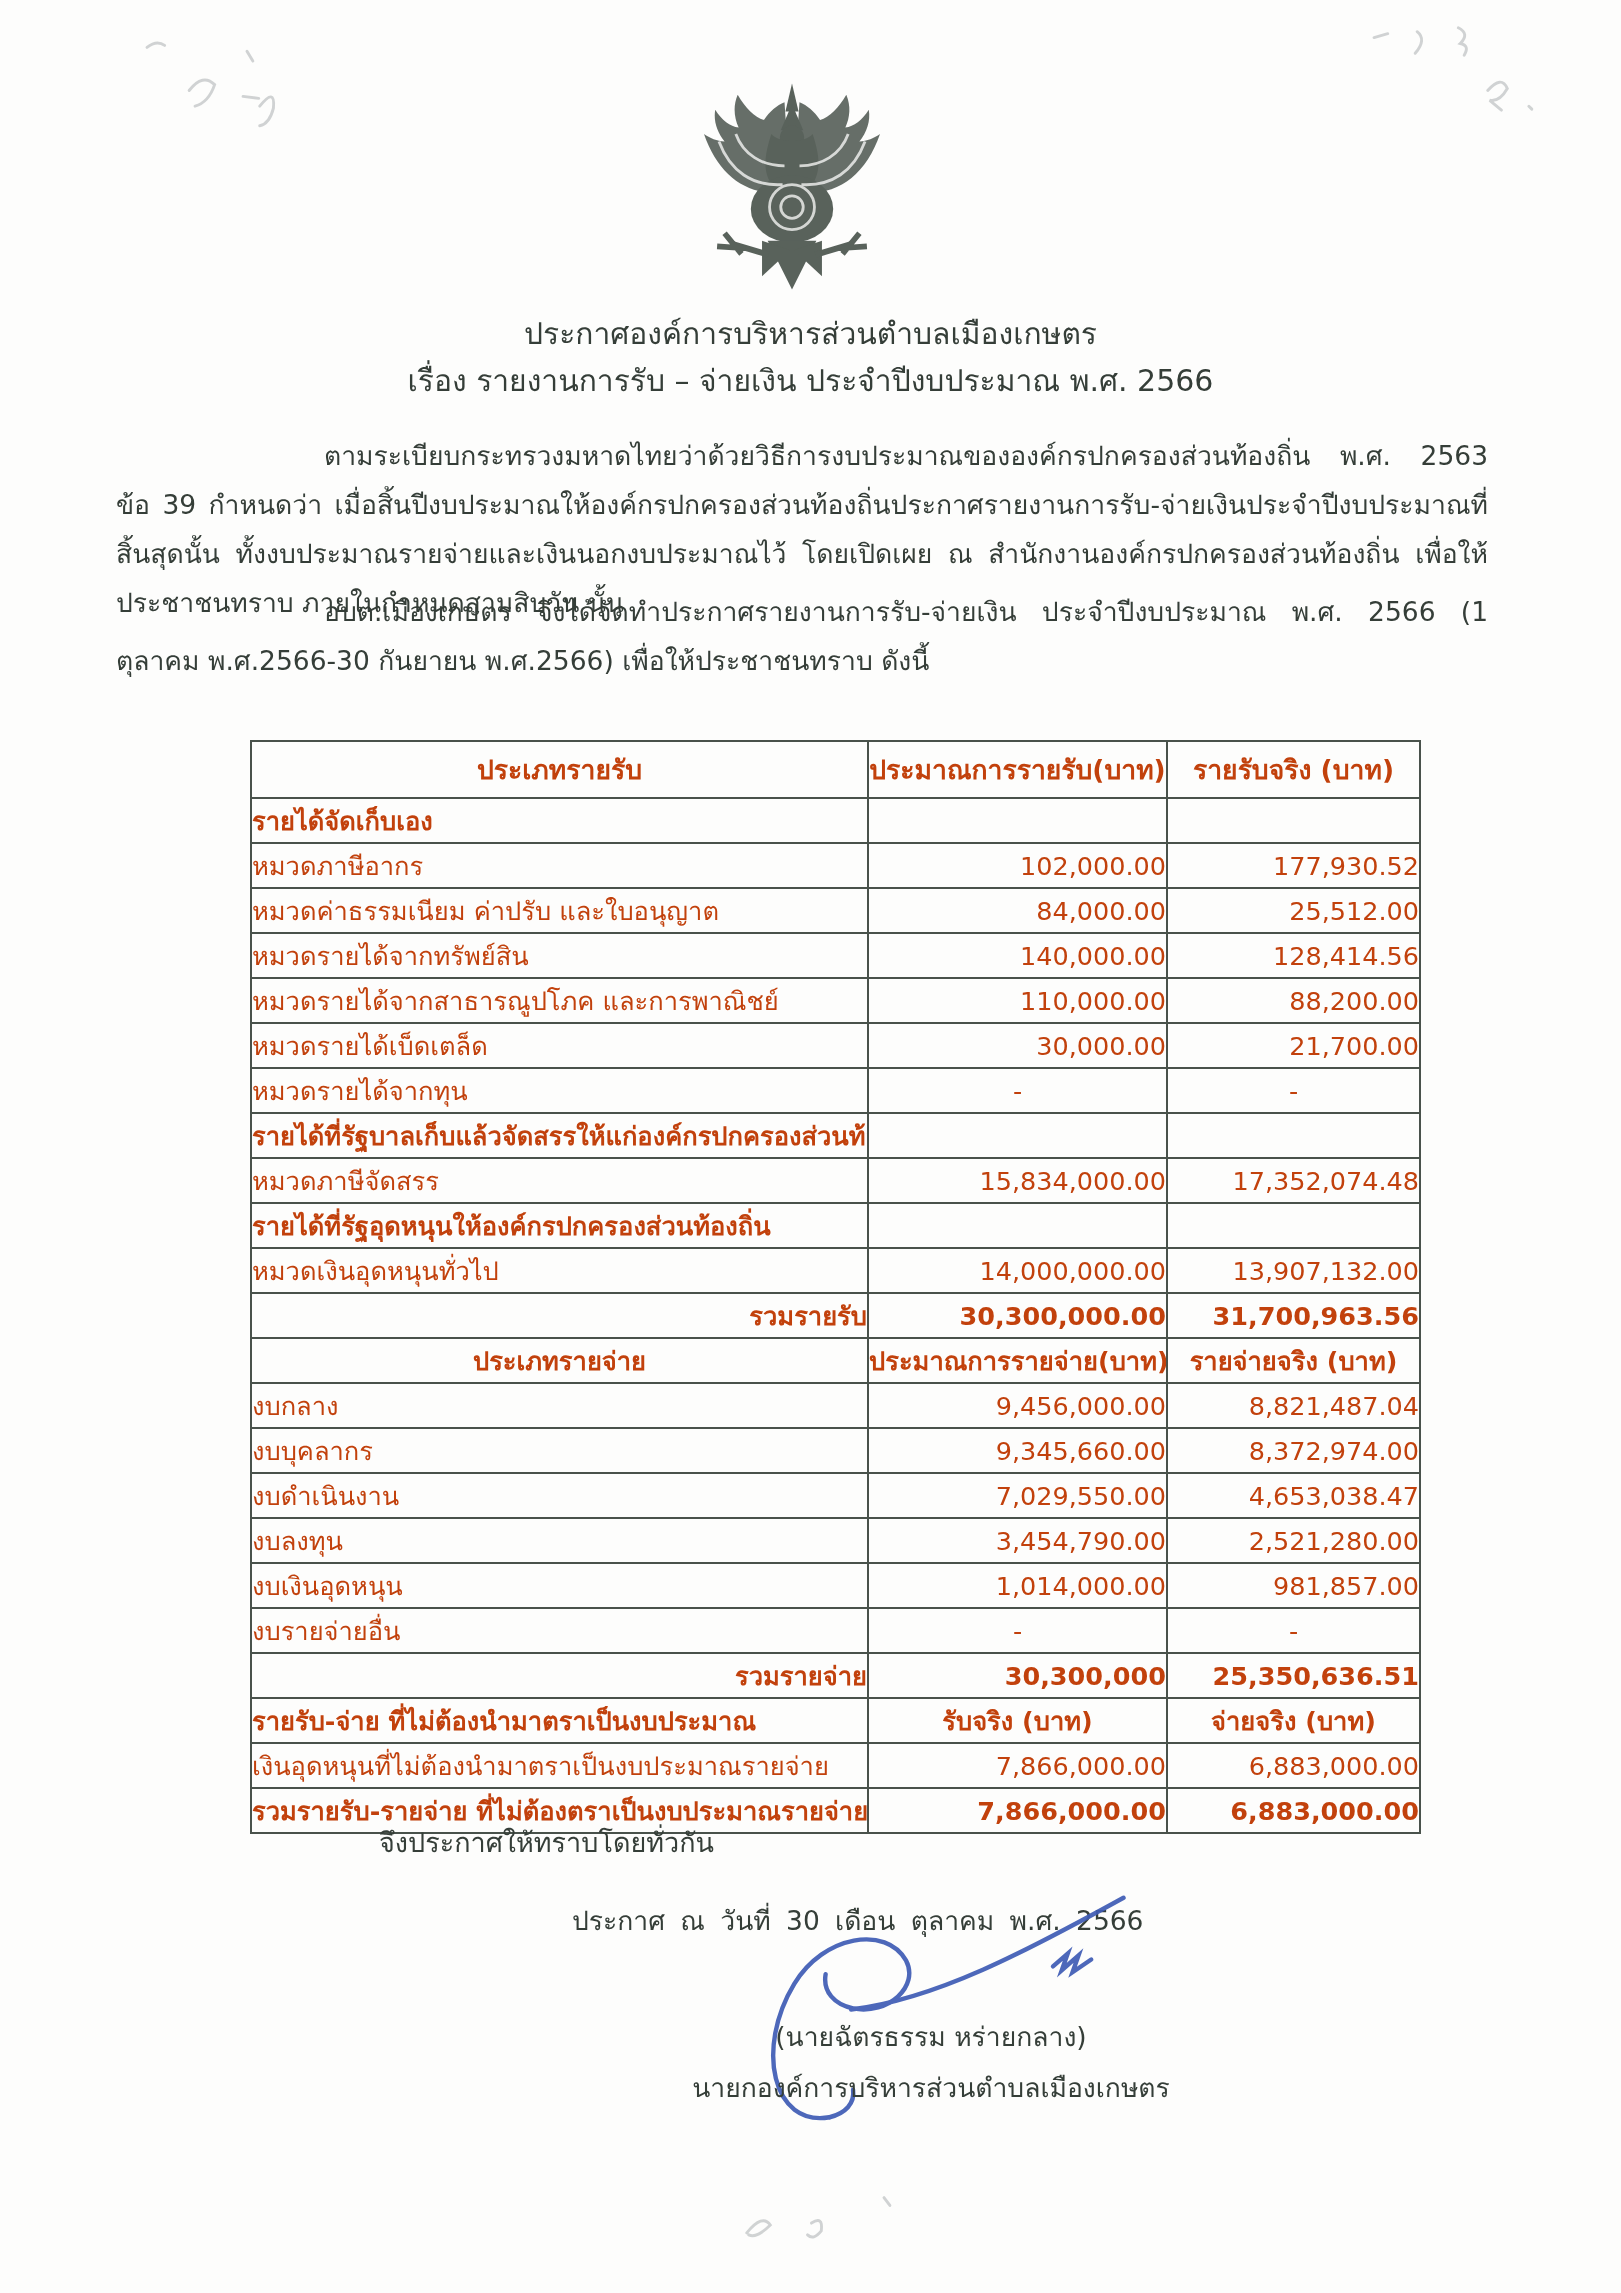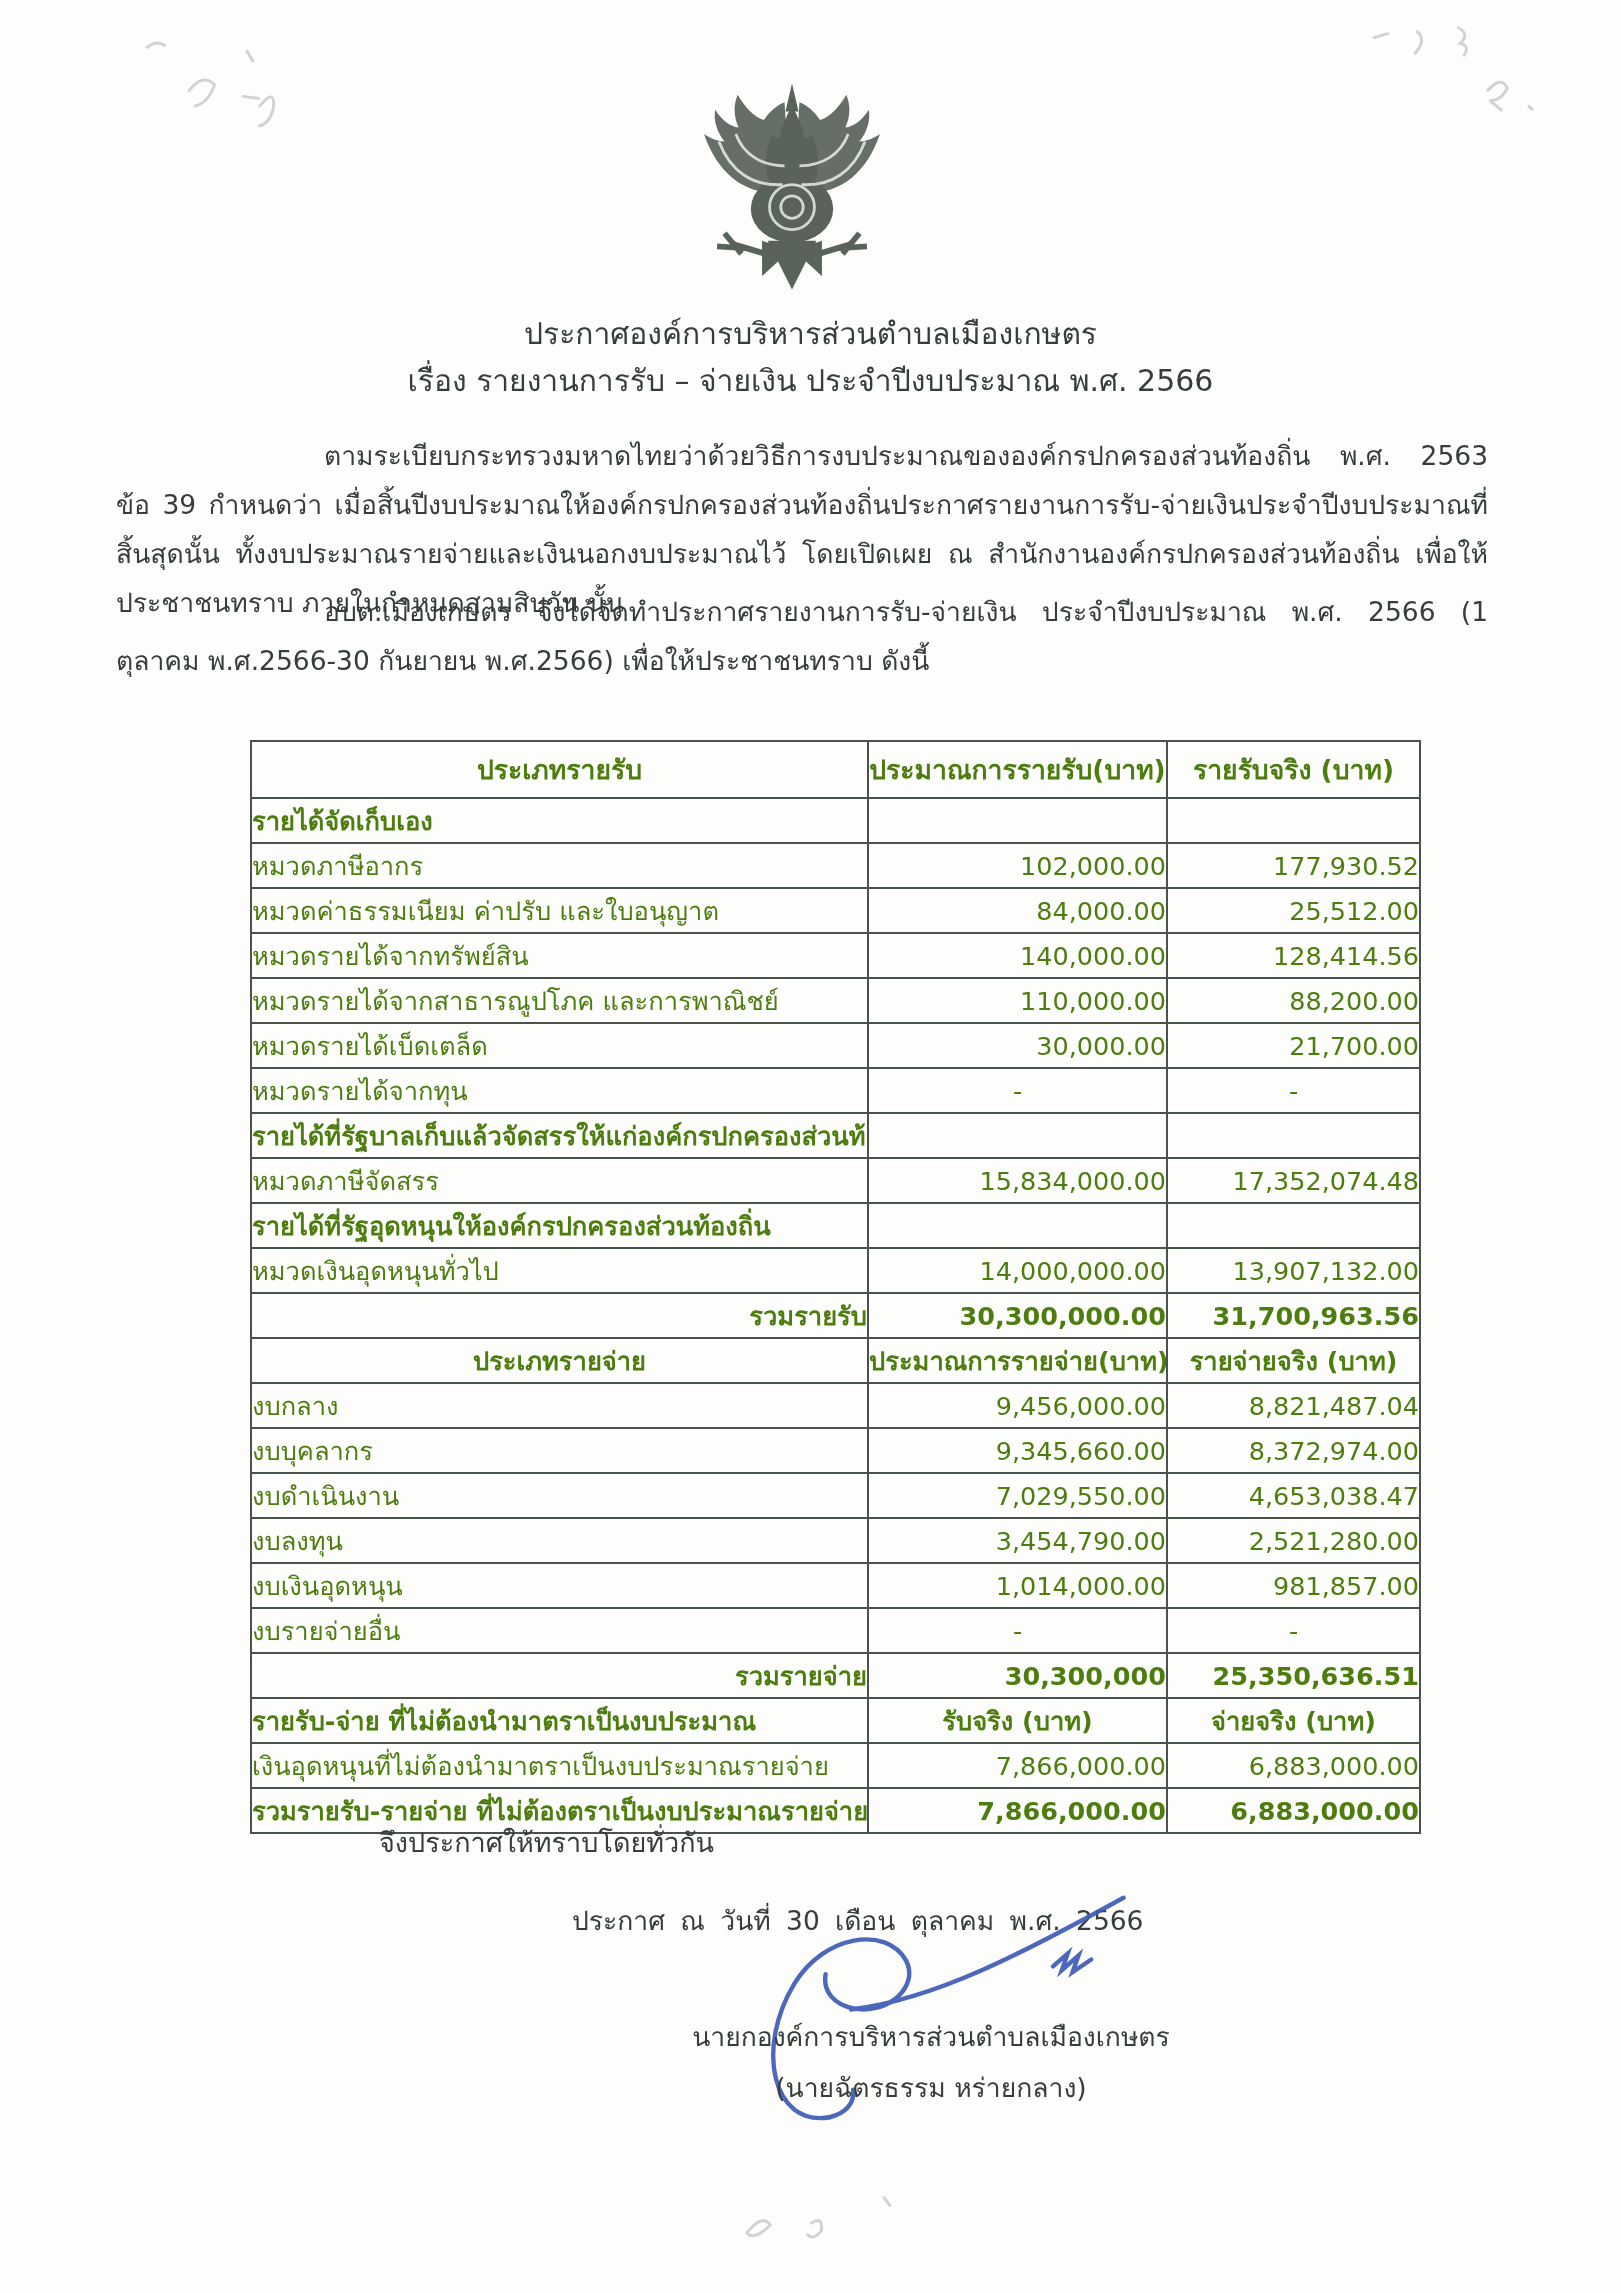"ประเภทรายรับ" table.doc-table { color: #4d7c0f -> #c2410c }
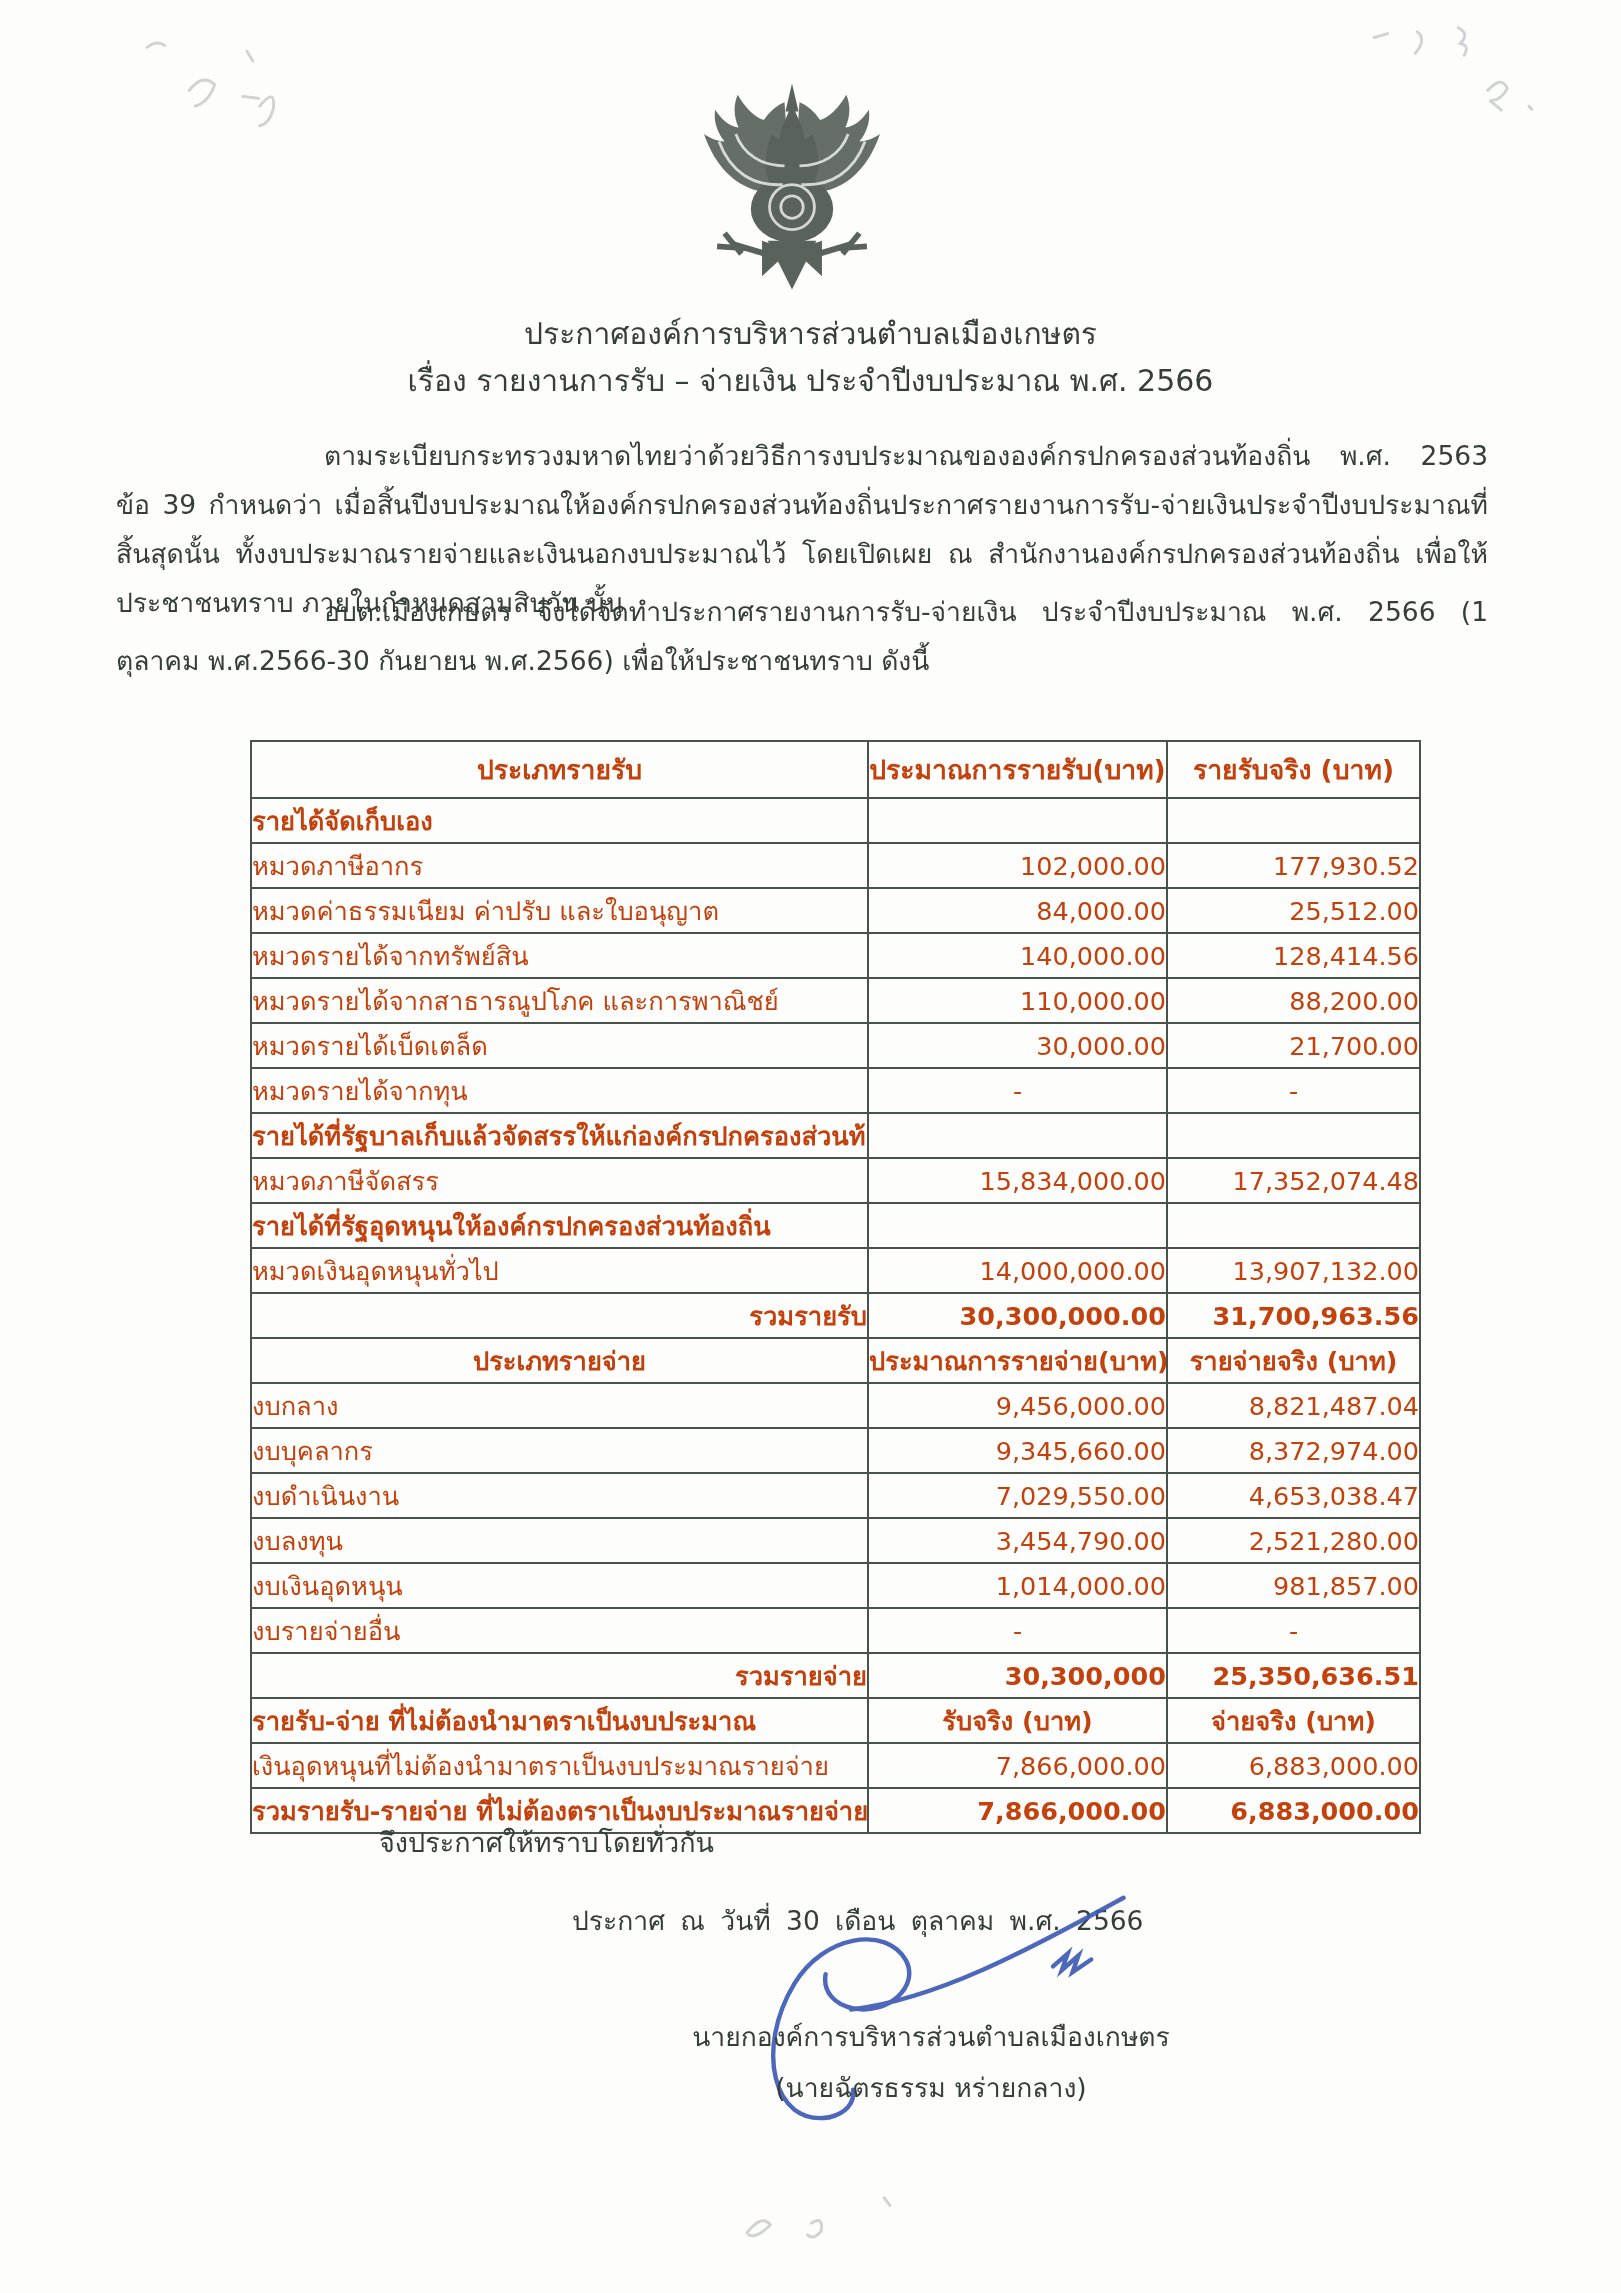"นายกองค์การบริหารส่วนตำบลเมืองเกษตร" div { order: before "(นายฉัตรธรรม หร่ายกลาง)" -> after "(นายฉัตรธรรม หร่ายกลาง)" }
